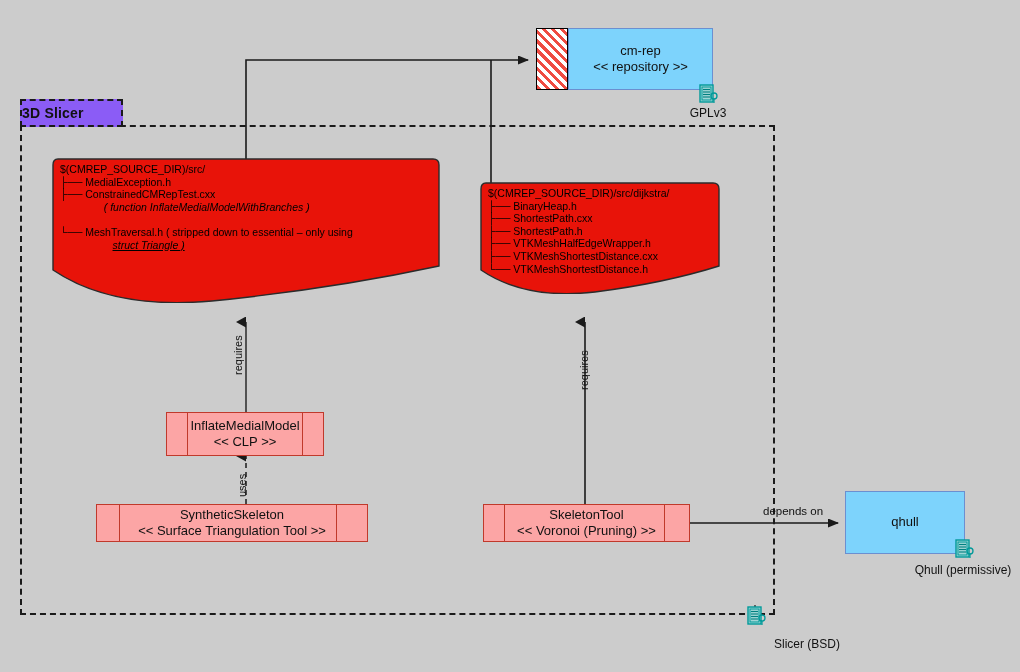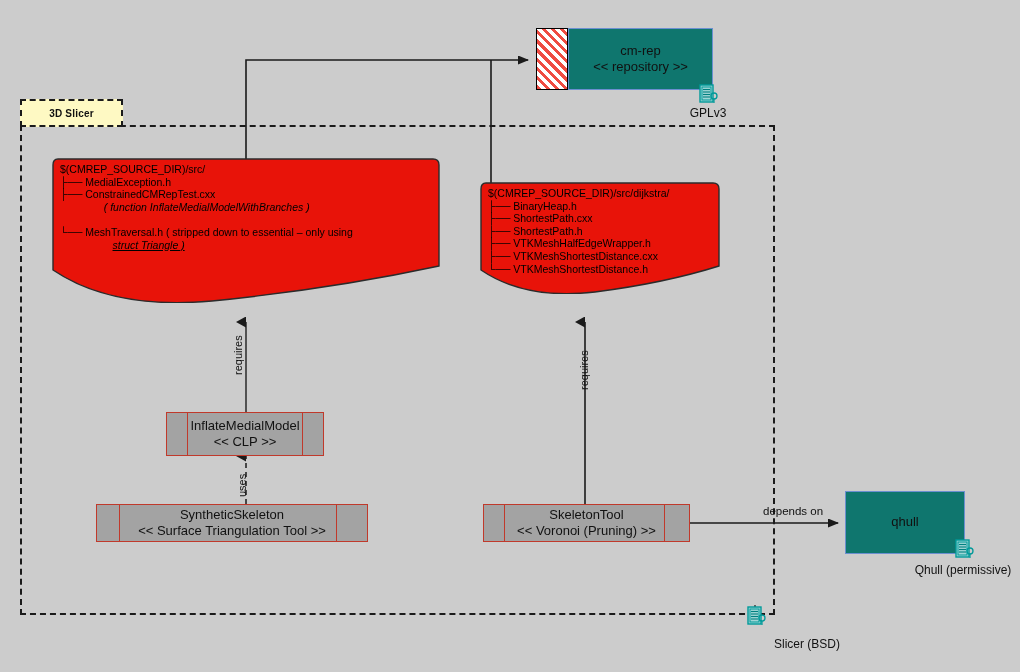"cm-rep" .comp-blue { background: #0f766e -> #7dd3fc }
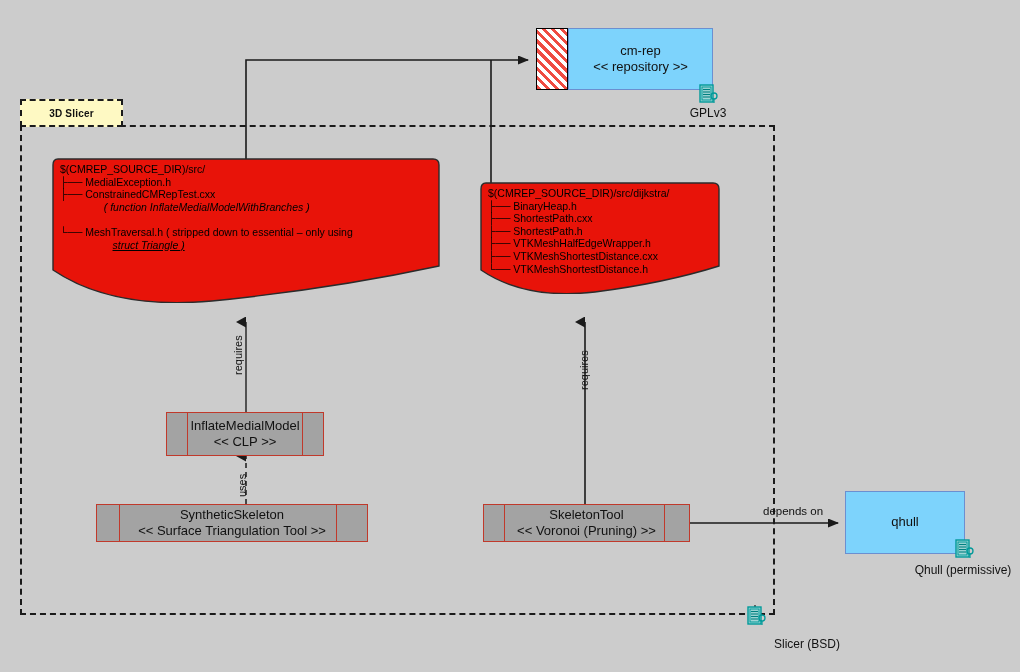"3D Slicer" .pkg-tab { background: #fef9c3 -> #8b5cf6; font-size: 10px -> 14px; justify-content: center -> none }
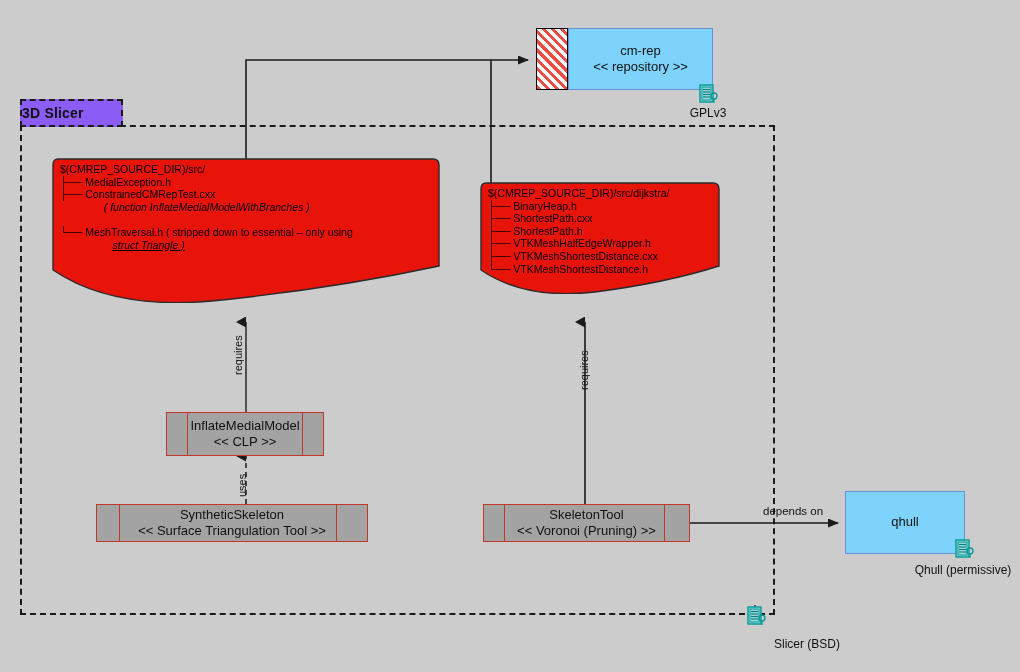"InflateMedialModel" .comp-pink { background: #a3a3a3 -> #fca5a5 }
